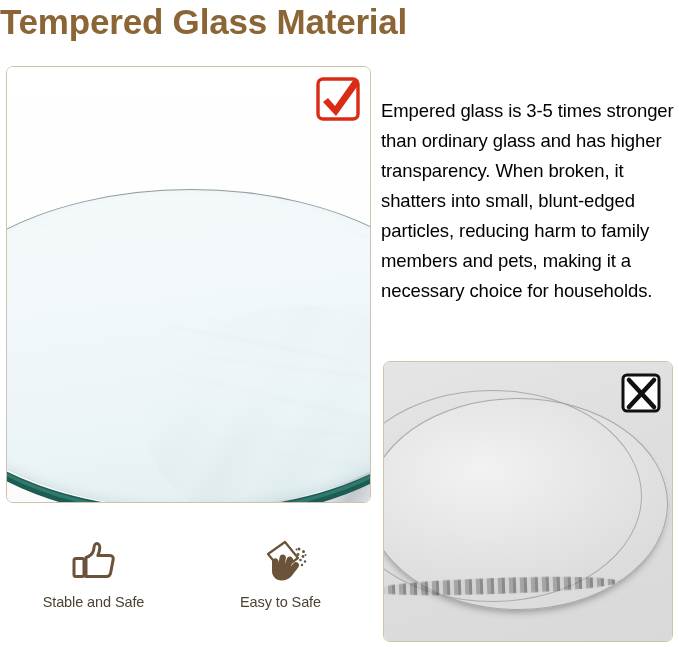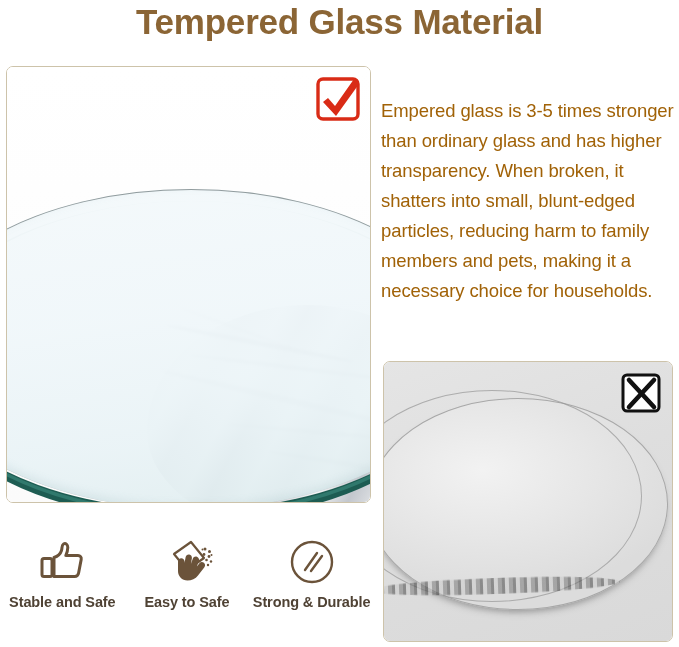"Tempered Glass Material" .page-title { text-align: center -> left }
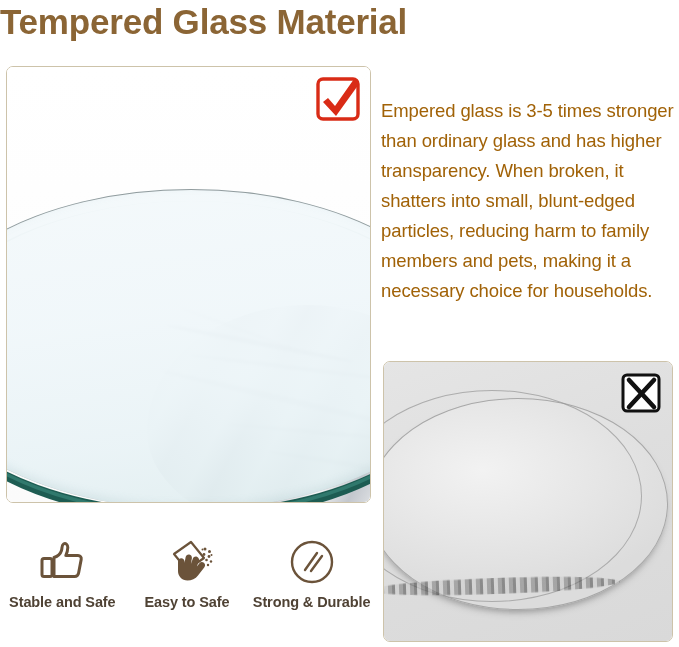"Empered glass is 3-5 times" .desc { color: #a16207 -> #000000 }
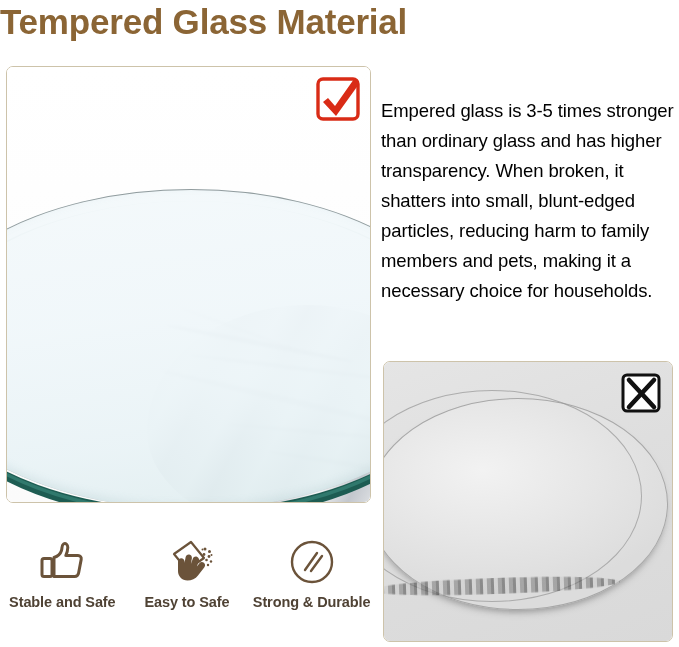"Stable and Safe" .features { font-weight: bold -> none }
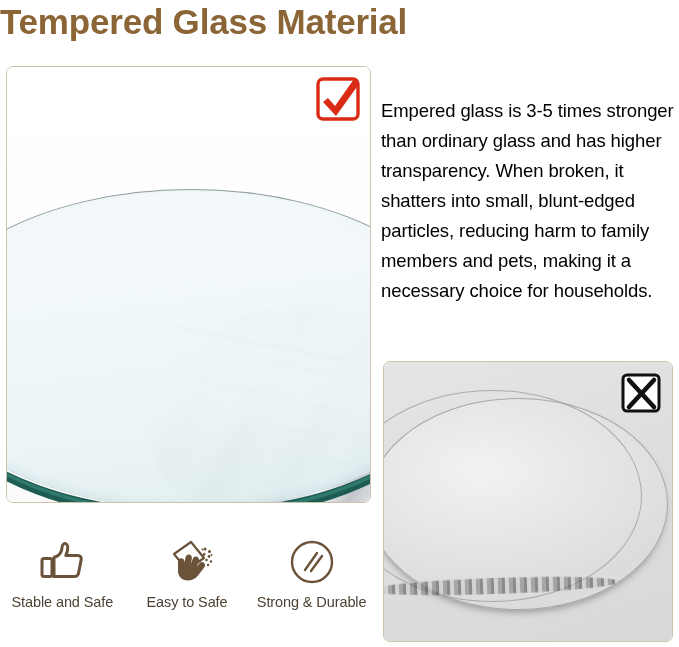"Strong & Durable" div.feature { html: <div> <div> <svg> <circle></circle> <path></path> <path></path> </svg> </div> <div>Strong &amp; Durable</div> </div> -> none }
